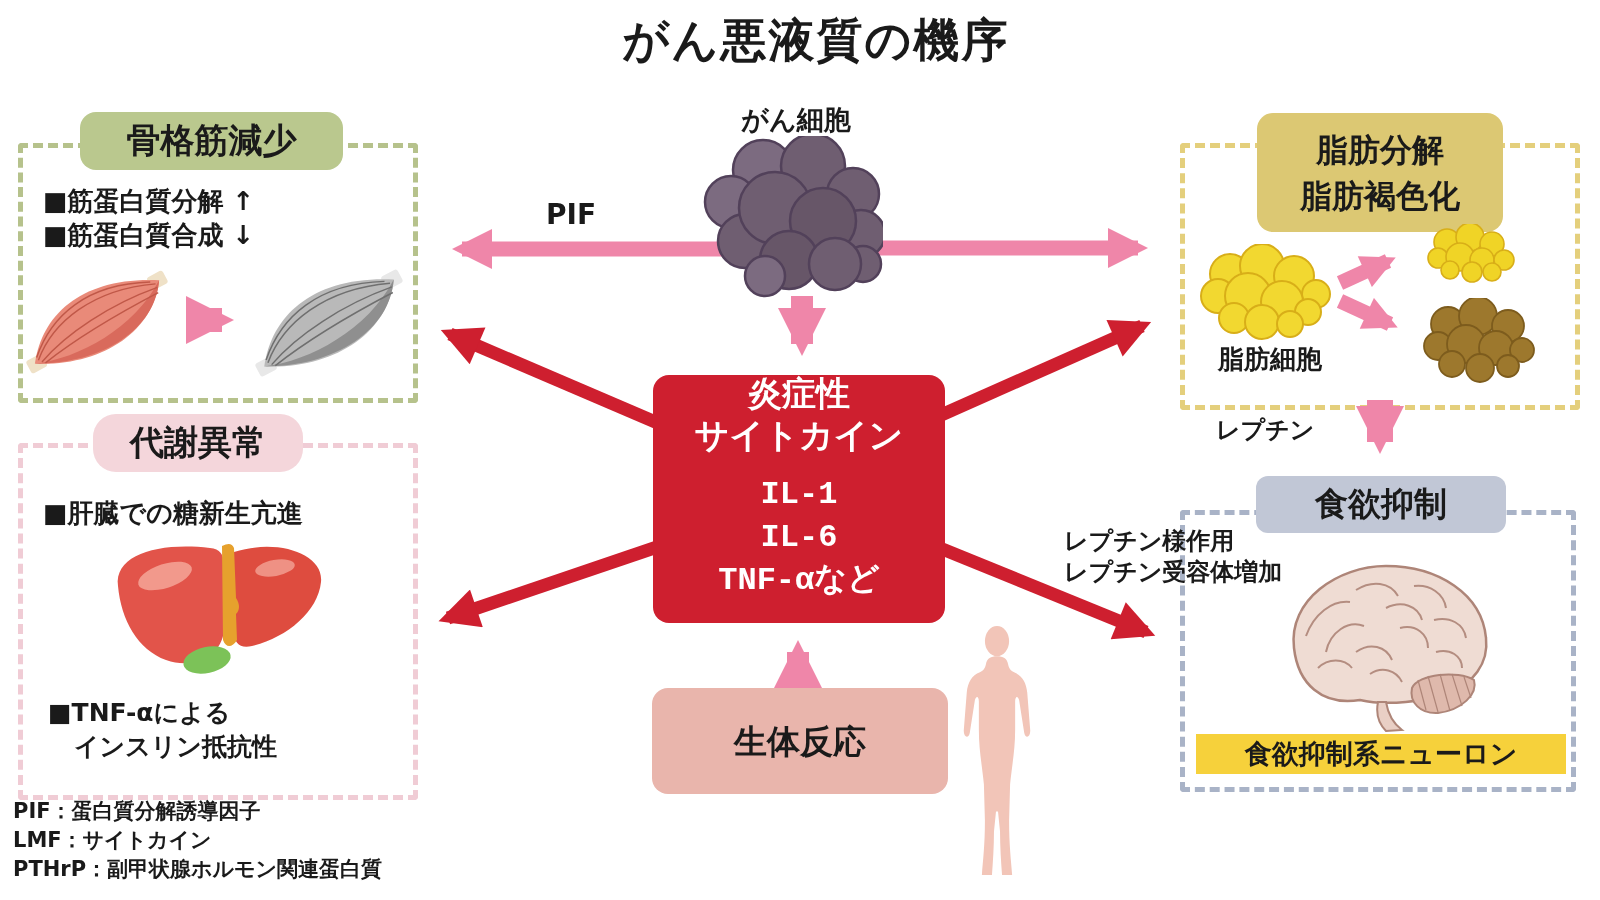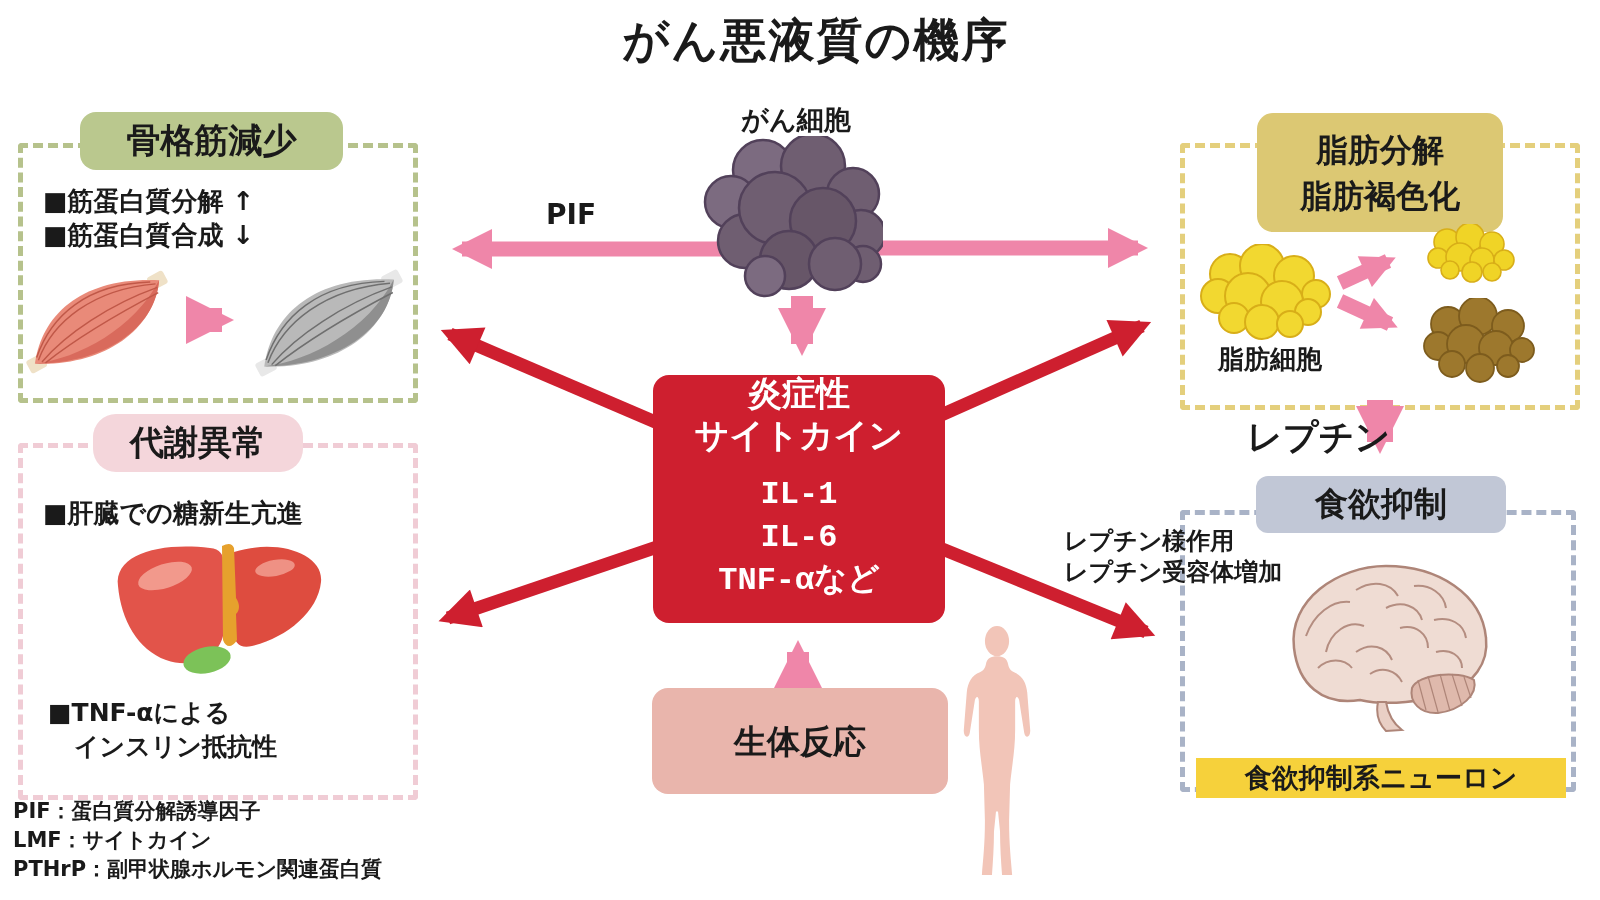"レプチン" div.label { font-size: 35px -> 24px; left: 1247px -> 1216px }
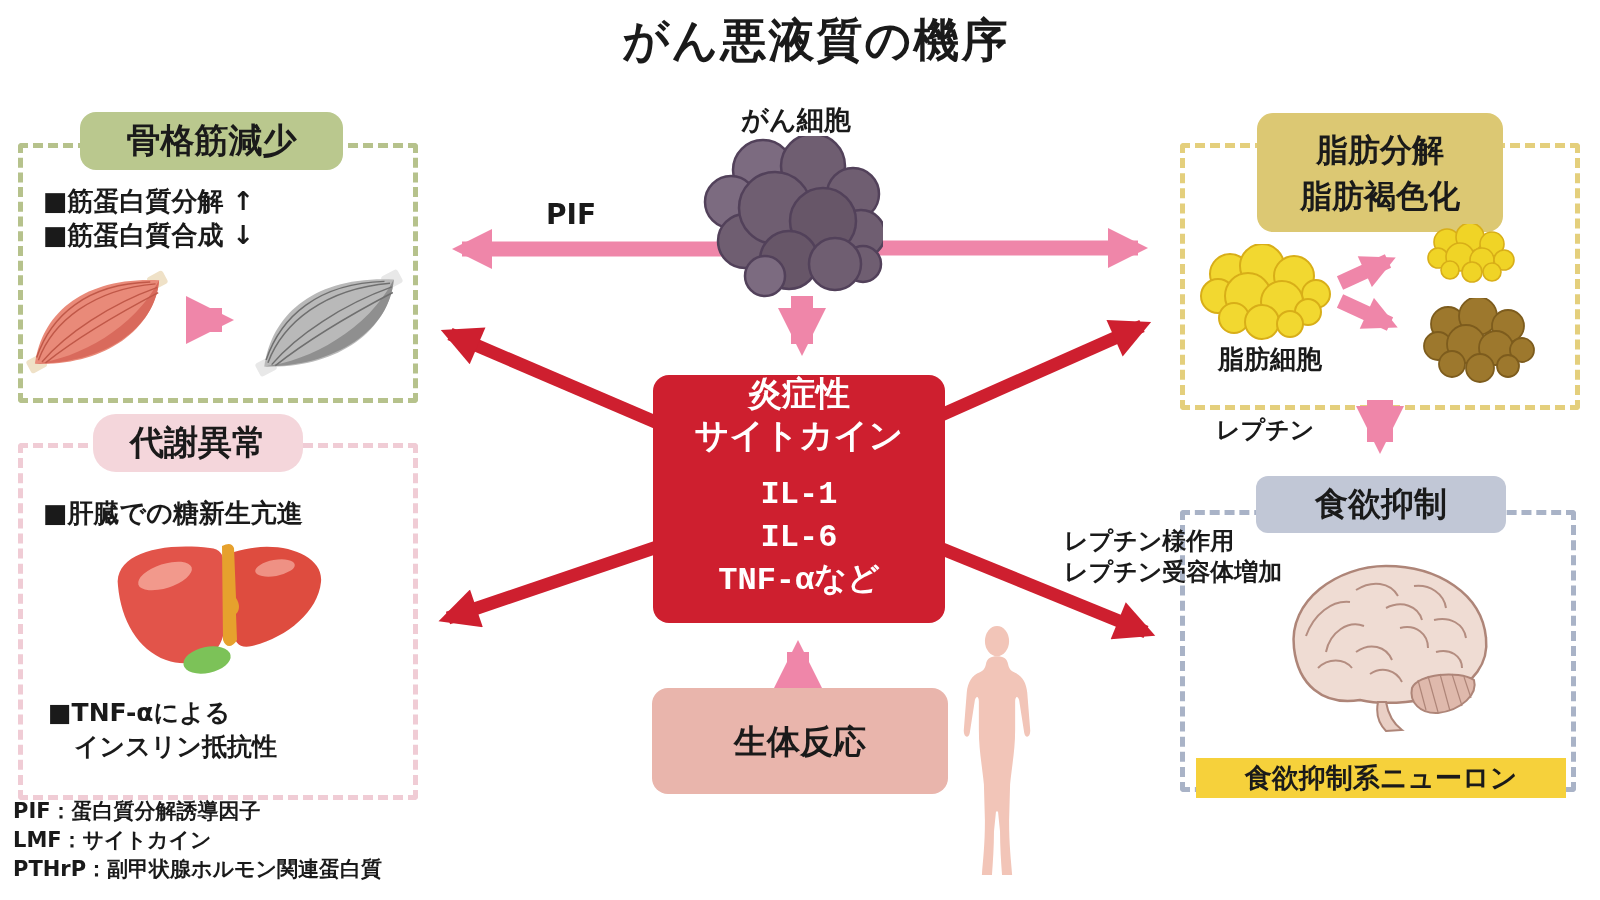"食欲抑制系ニューロン" .neuronbar { top: 758px -> 734px }
